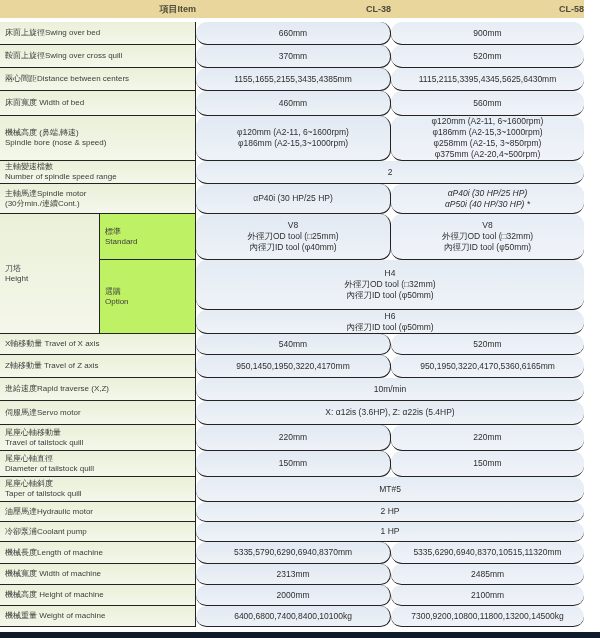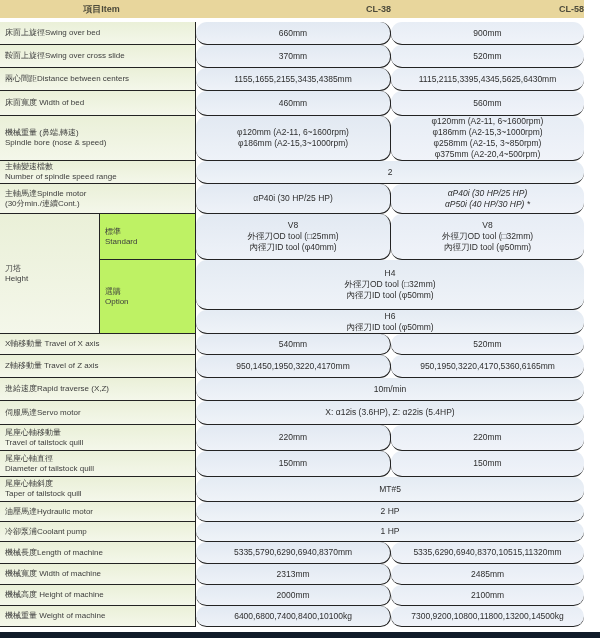"項目Item" td.hl { text-align: center -> right }
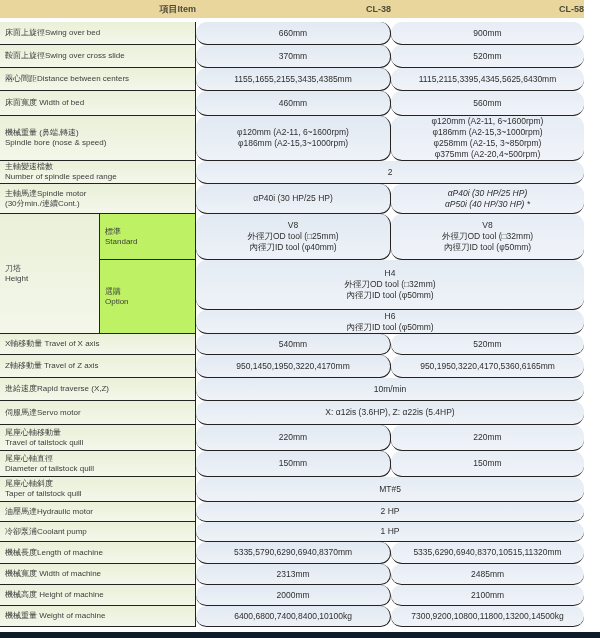"鞍面上旋徑Swing over cross slide" td.lbl { text: slide -> quill }
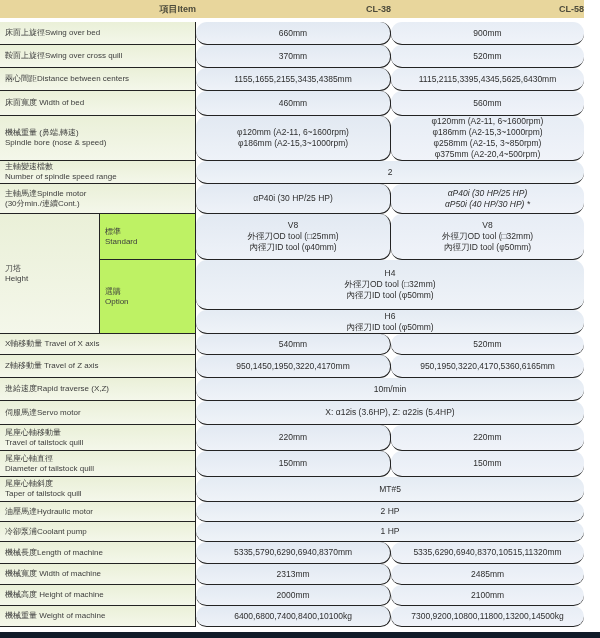"機械重量 (鼻端,轉速)" span.ln { text: 重量 -> 高度 }
